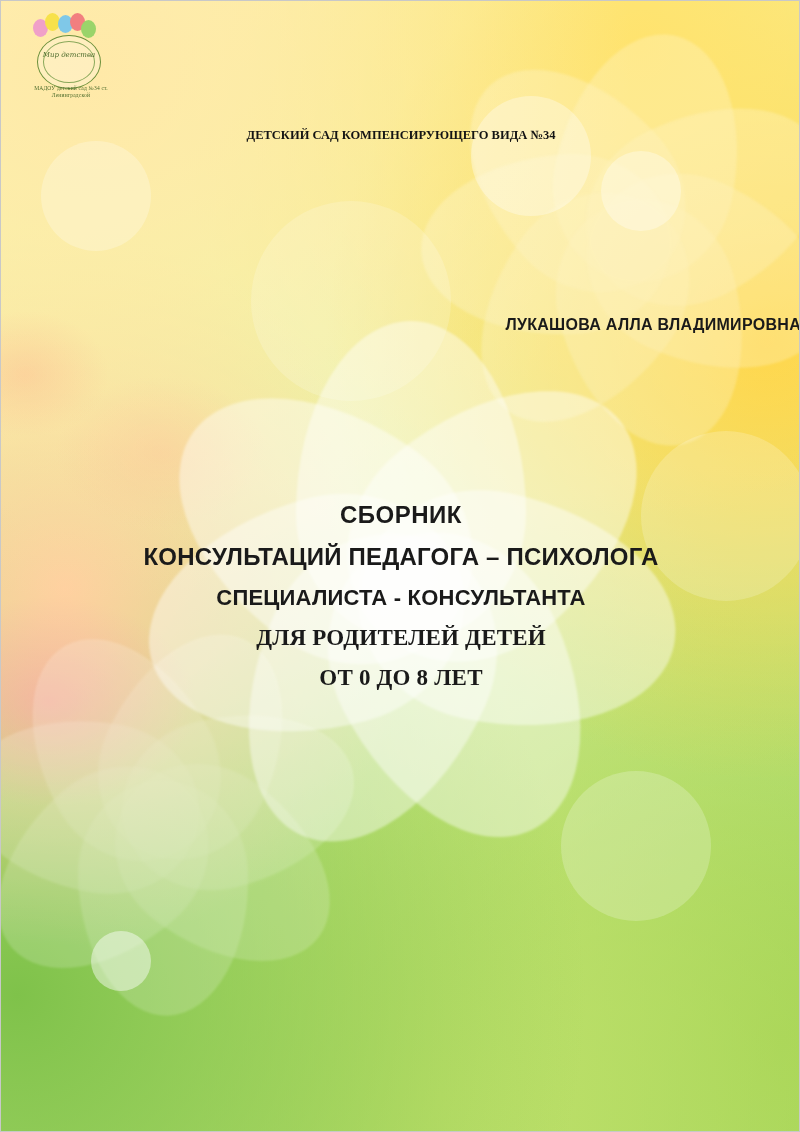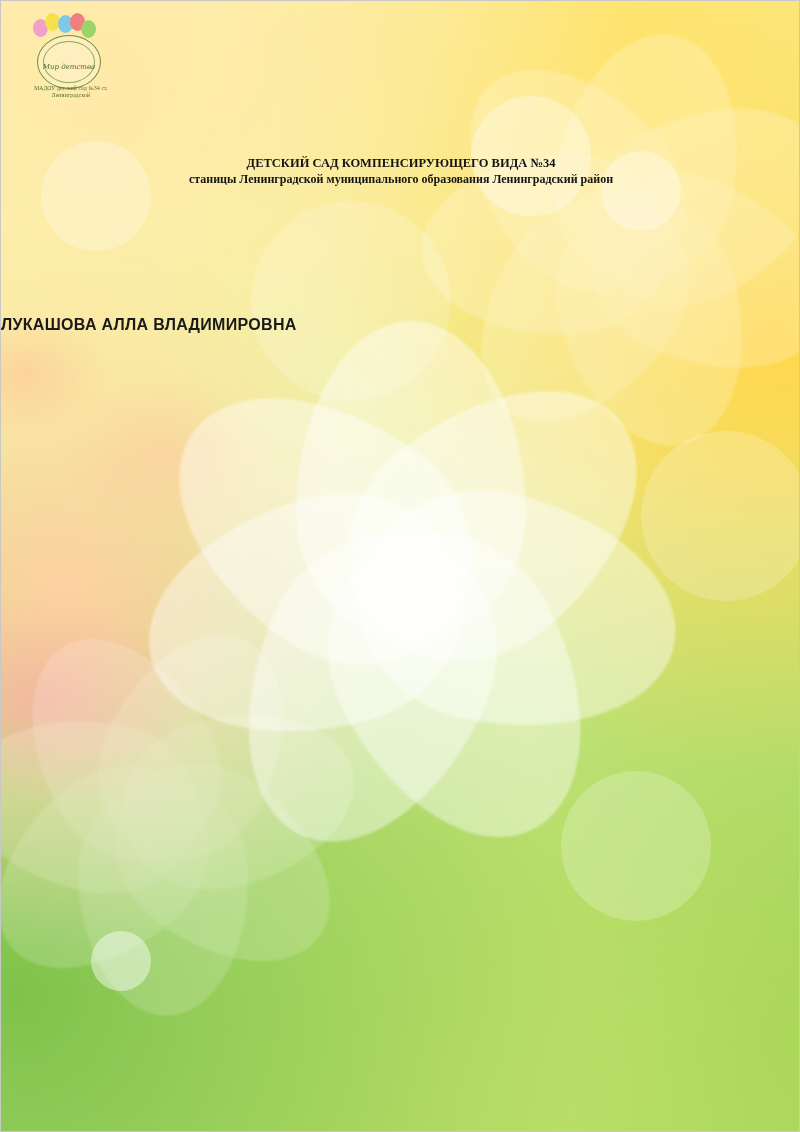"Мир детства" .logo .script { margin-top: 12px -> none }
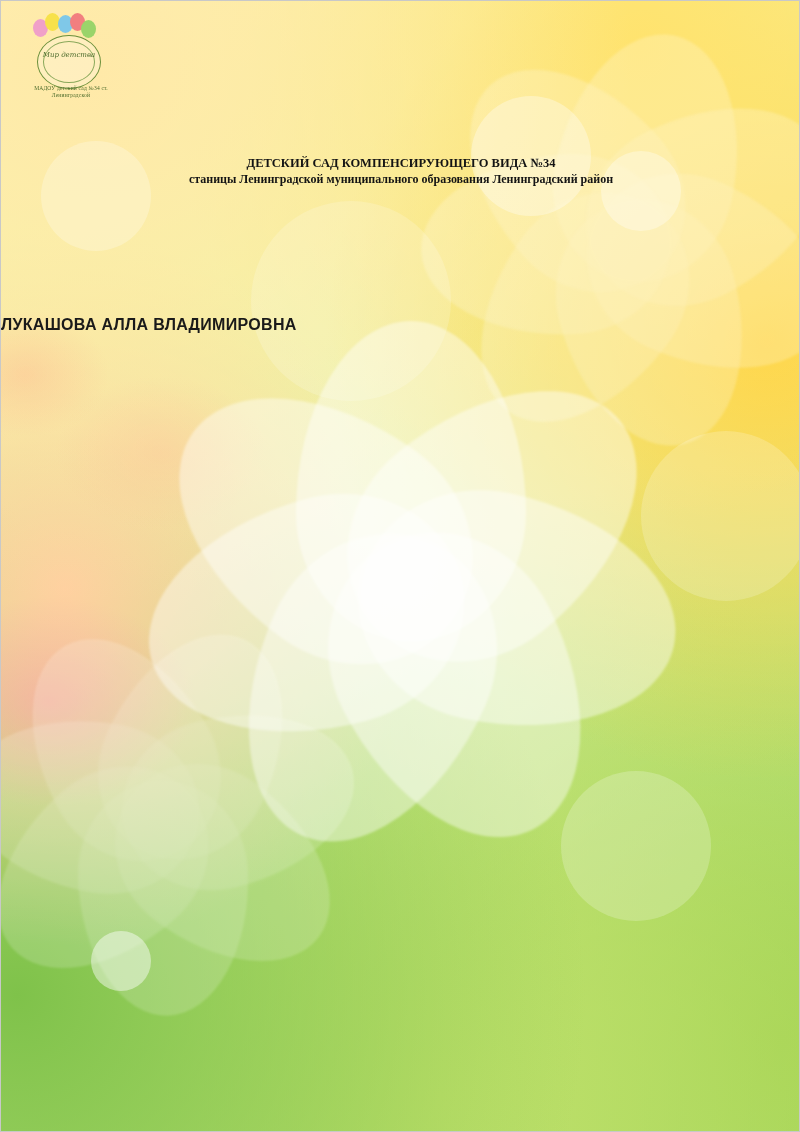"ДЕТСКИЙ САД КОМПЕНСИРУЮЩЕГО ВИДА №34" .org-line2 { margin-top: 28px -> none }
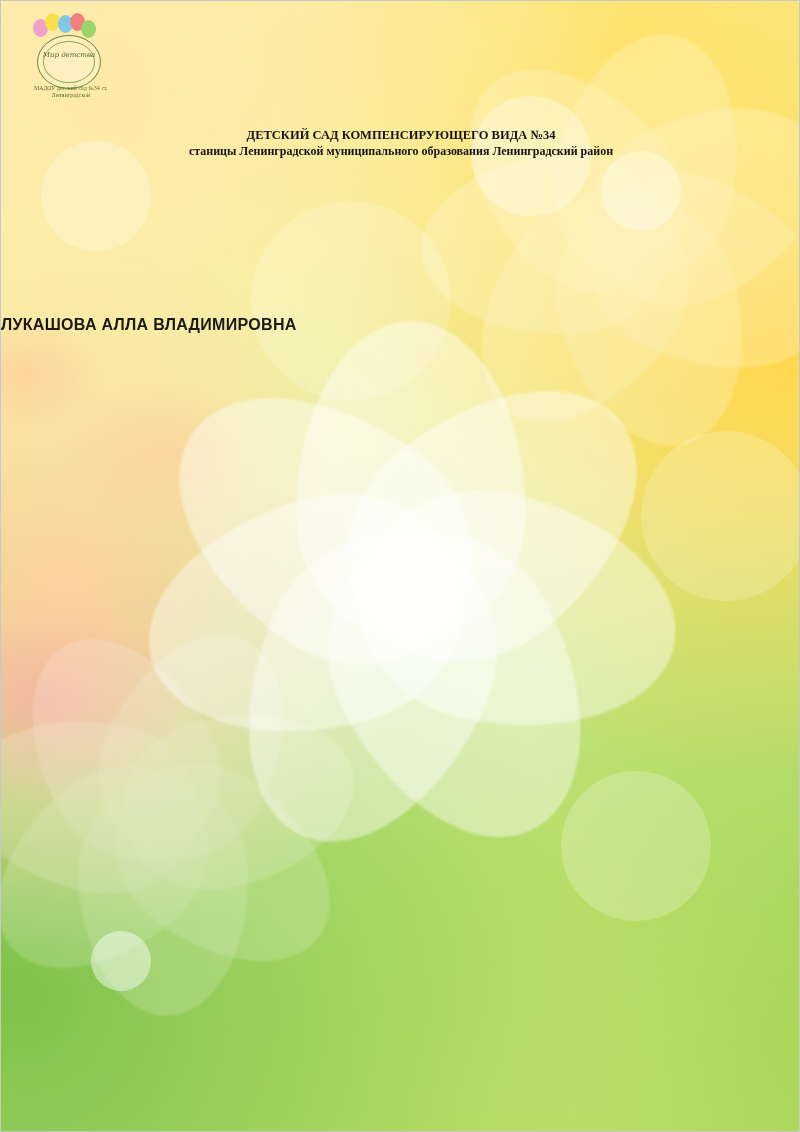"станицы Ленинградской муниципального" div.org-line3 { html: <div>станицы Ленинградской муниципального образования Ленинградский район</div> -> none }
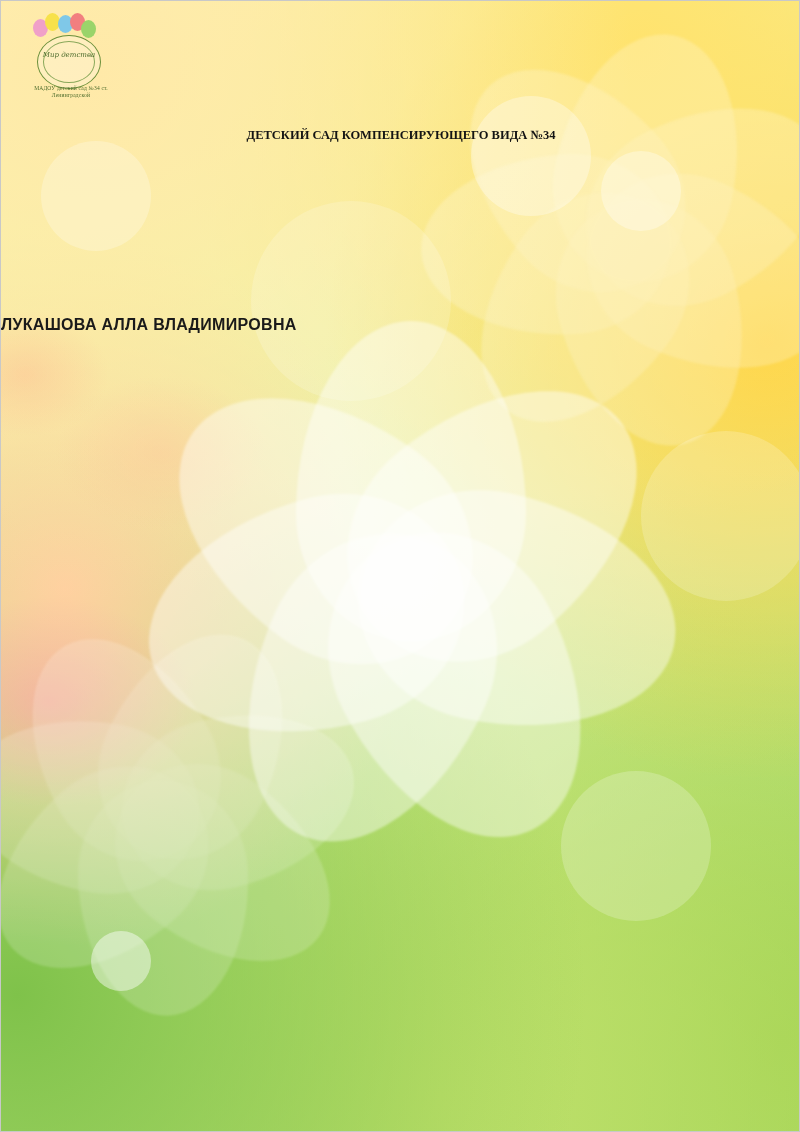"ЛУКАШОВА АЛЛА ВЛАДИМИРОВНА" .author { text-align: left -> right }
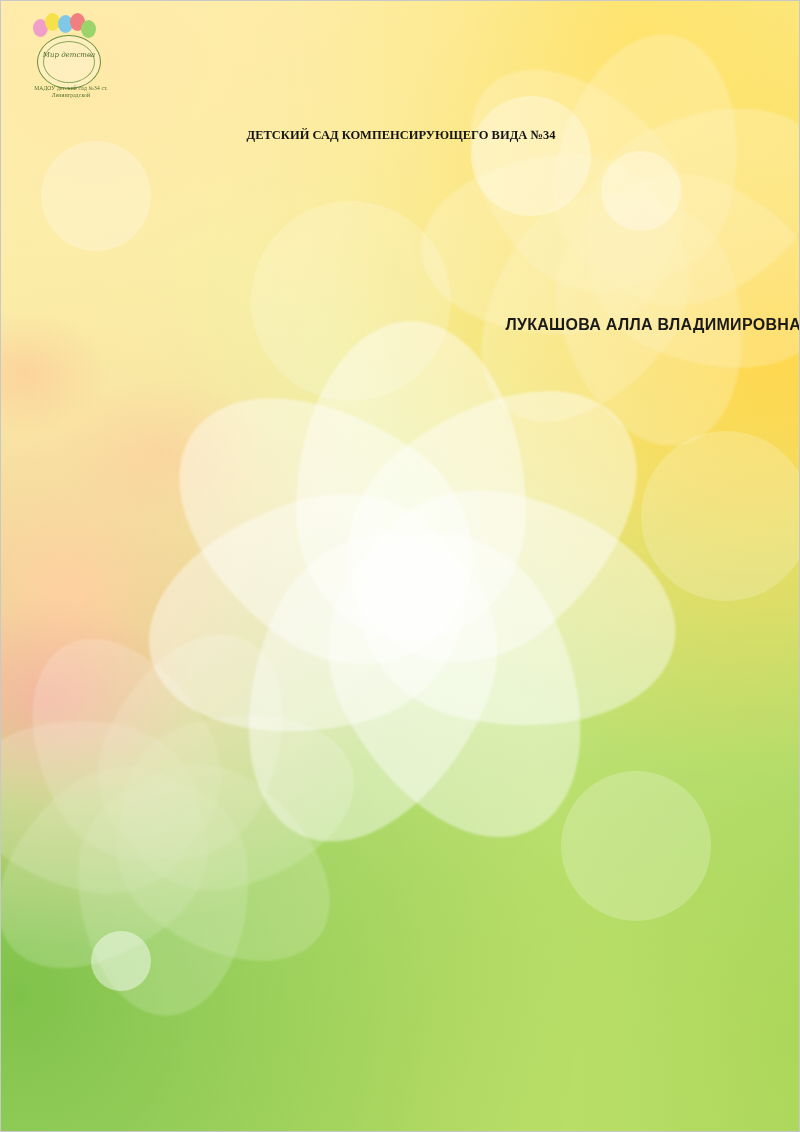"СБОРНИК" div.title-block { html: none -> <div> <div>СБОРНИК</div> <div>КОНСУЛЬТАЦИЙ ПЕДАГОГА – ПСИХОЛОГА</div> <div>СПЕЦИАЛИСТА - КОНСУЛЬТАНТА</div> <div>ДЛЯ РОДИТЕЛЕЙ ДЕТЕЙ</div> <div>ОТ 0 ДО 8 ЛЕТ</div> </div> }
